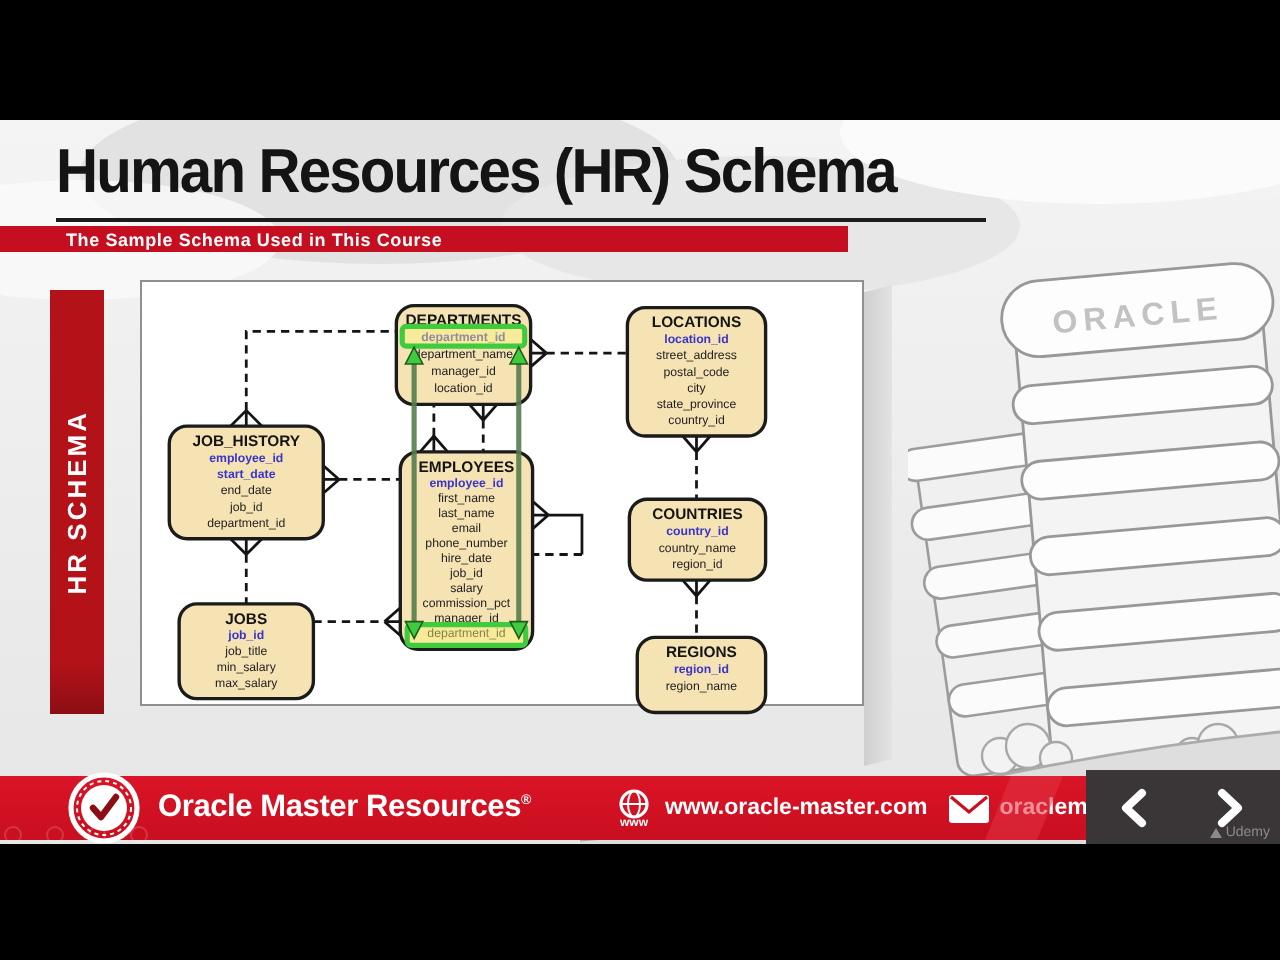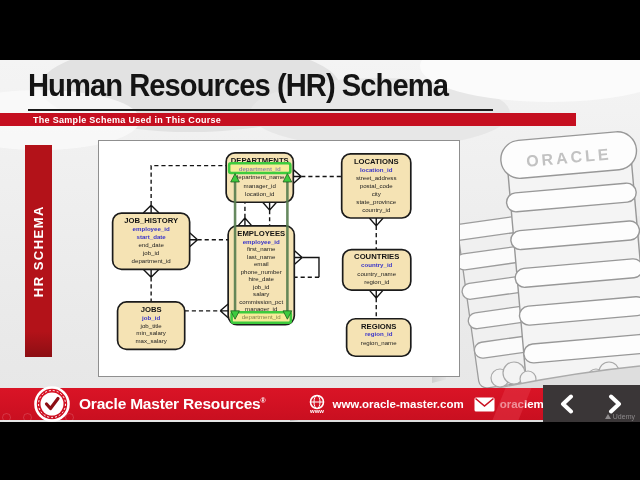"The Sample Schema Used in" .subtitle-bar { width: 576px -> 424px }
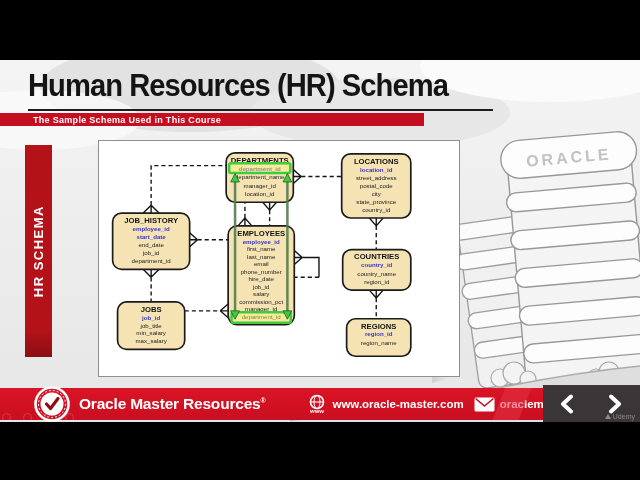"DEPARTMENTS" .panel { height: 237px -> 213px; margin-left: 28px -> none }
